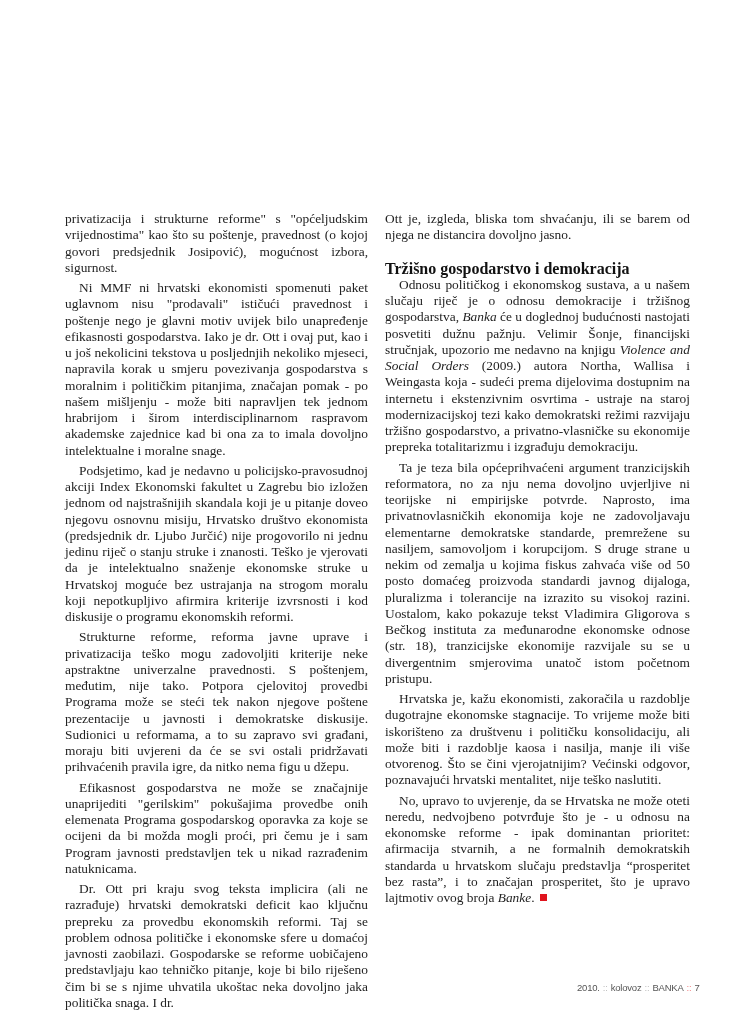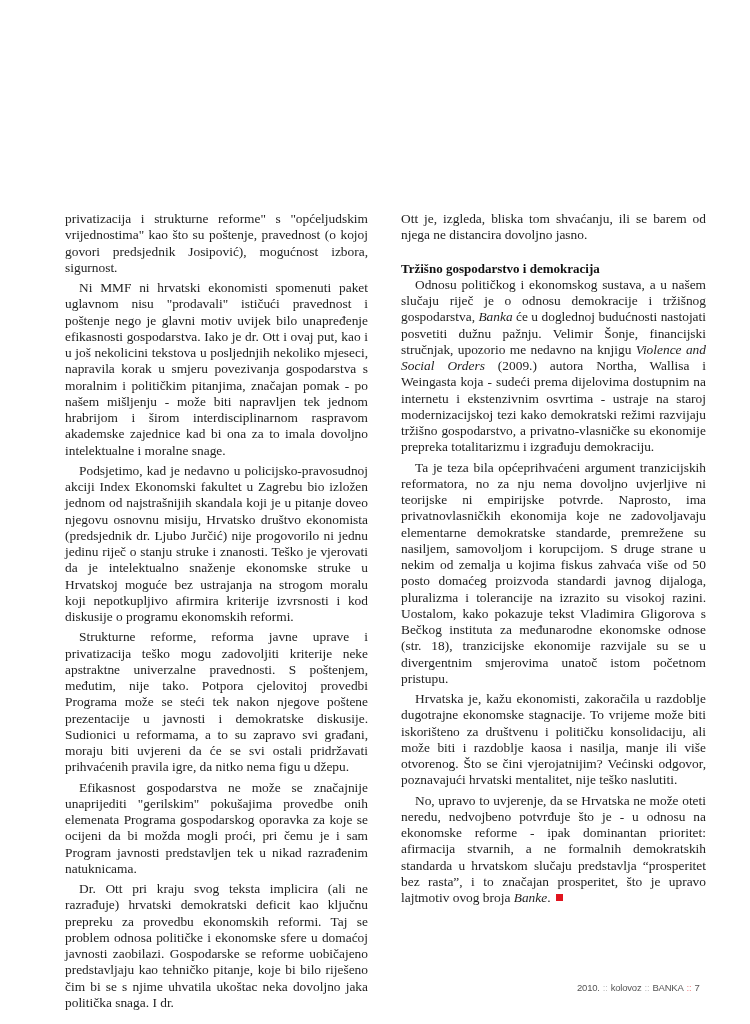"Ott je, izgleda, bliska tom" .col-right { left: 401px -> 385px }
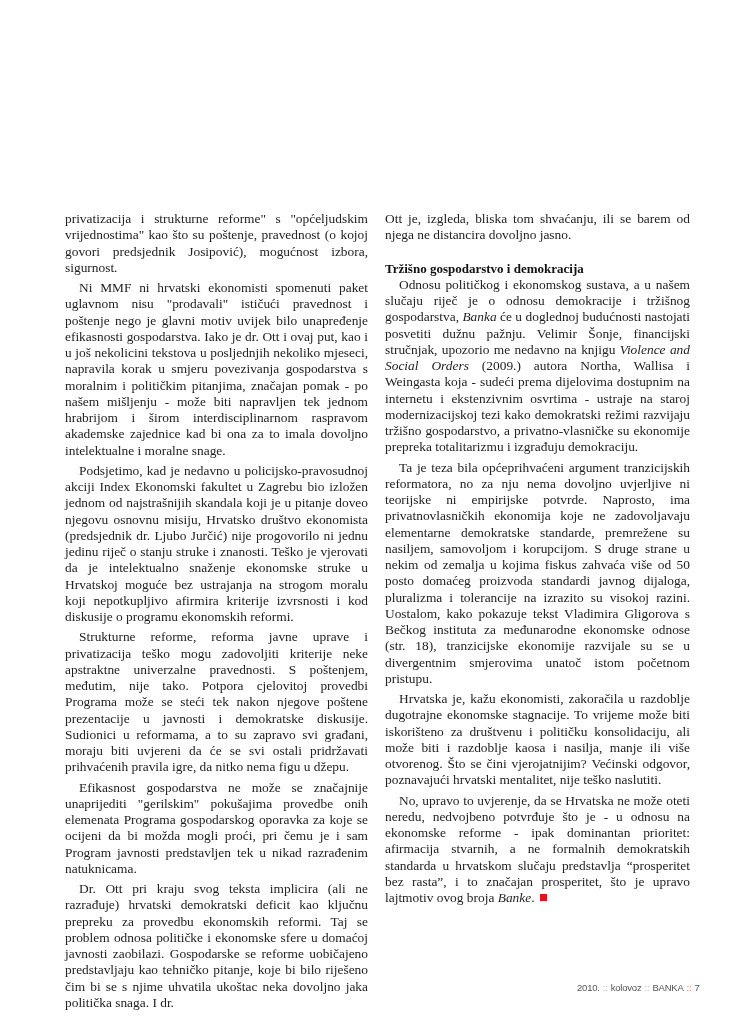"Tržišno gospodarstvo i demokracija" .col h3 { font-size: 13px -> 16px }
